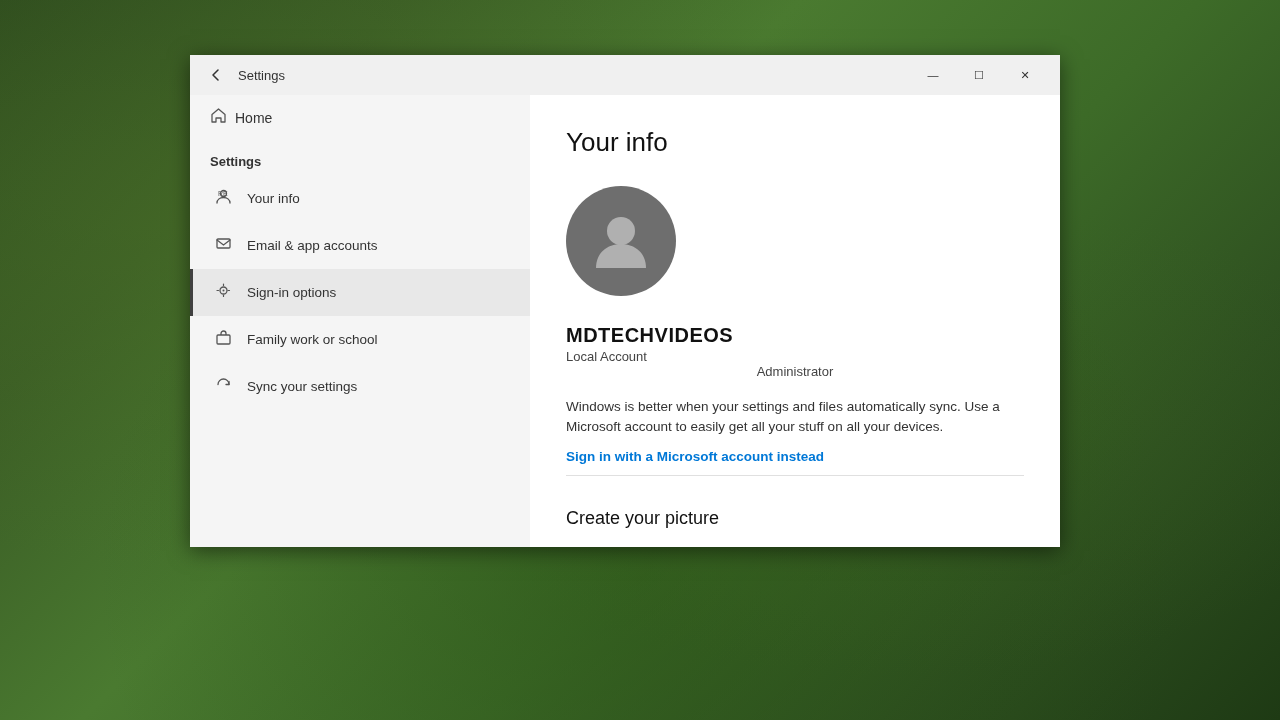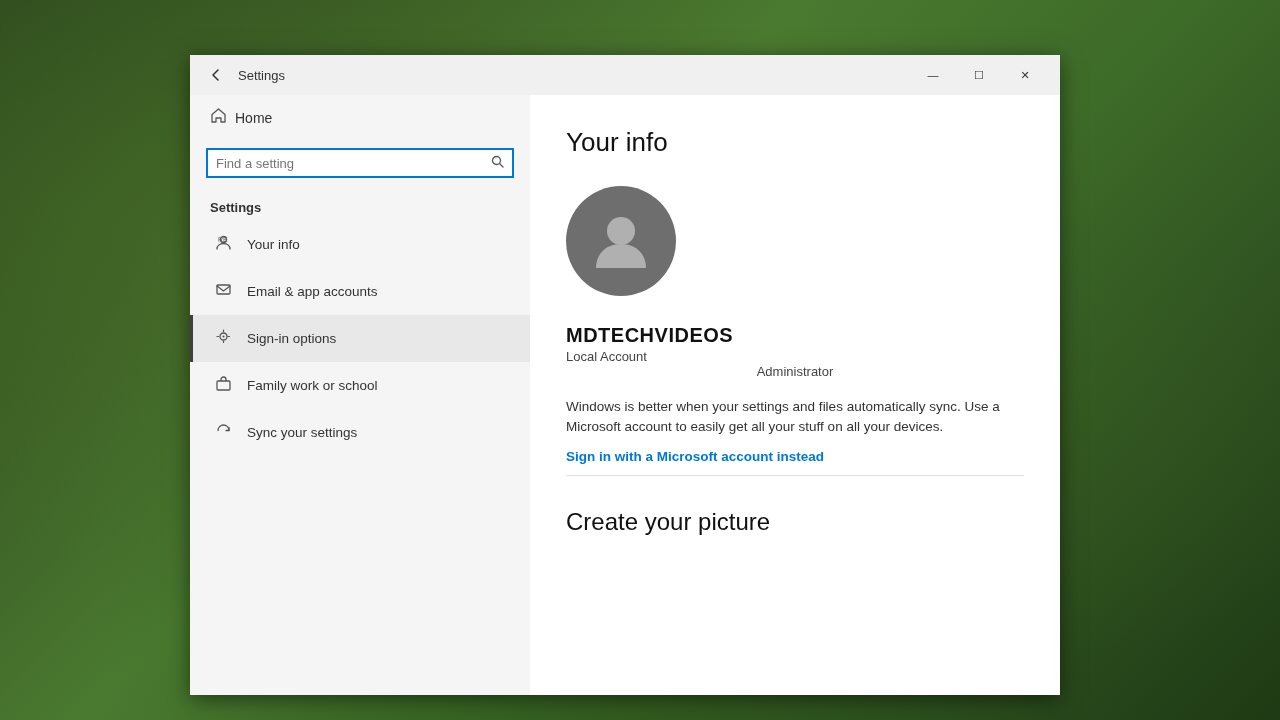"Settings" .window { height: 640px -> 492px }
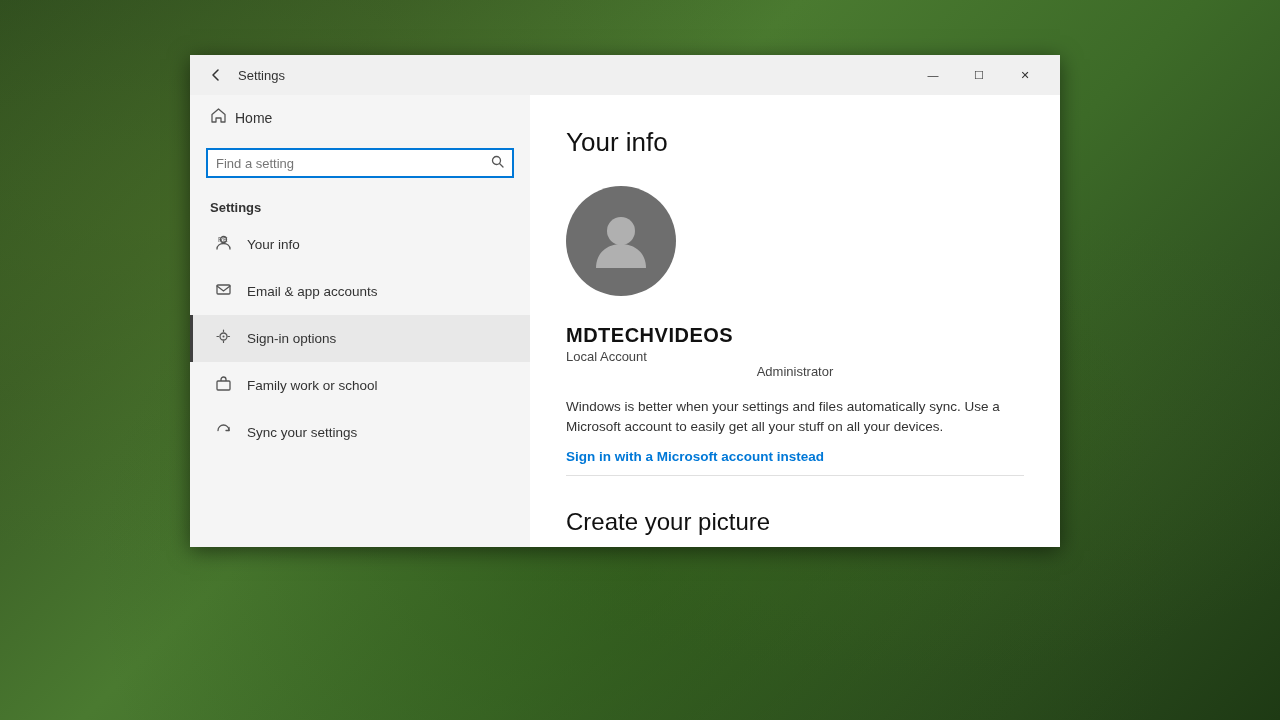"Find a setting" div.search-container { html: <div> <div> <input> <span> <svg> <circle></circle> <line></line> </svg> </span> </div> </div> -> none }
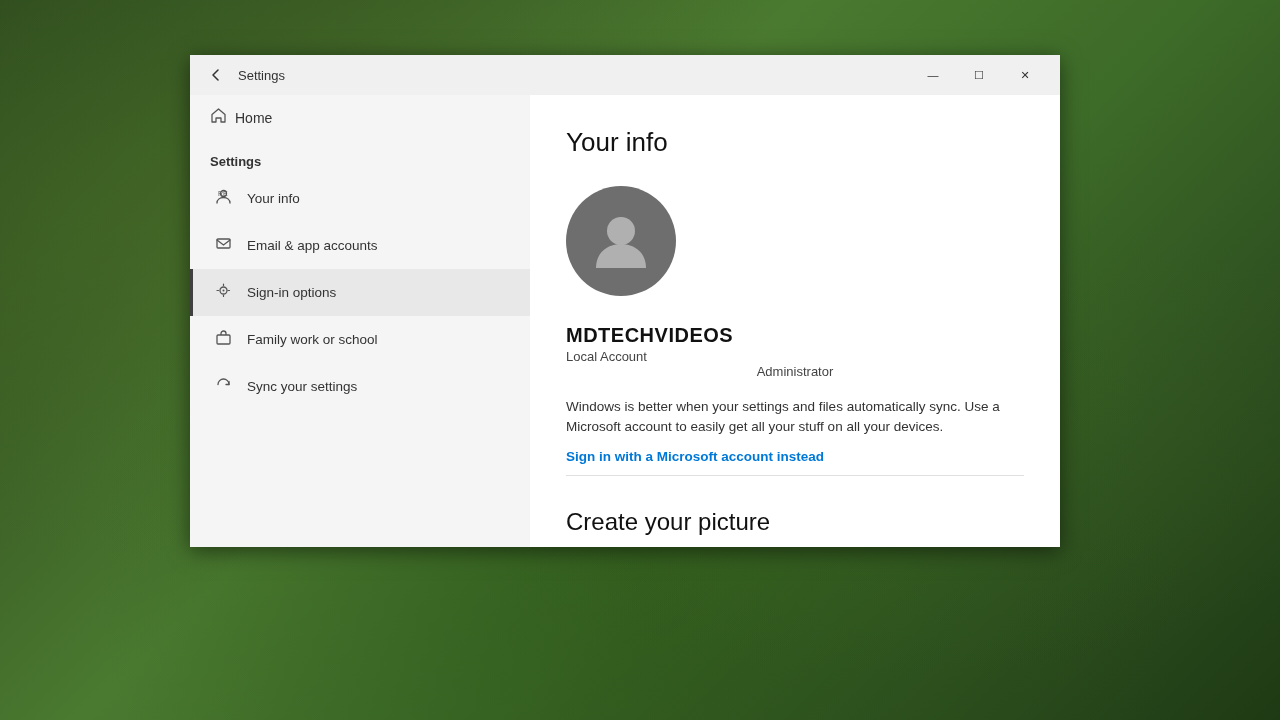"Create your picture" .create-picture-title { font-size: 24px -> 18px }
